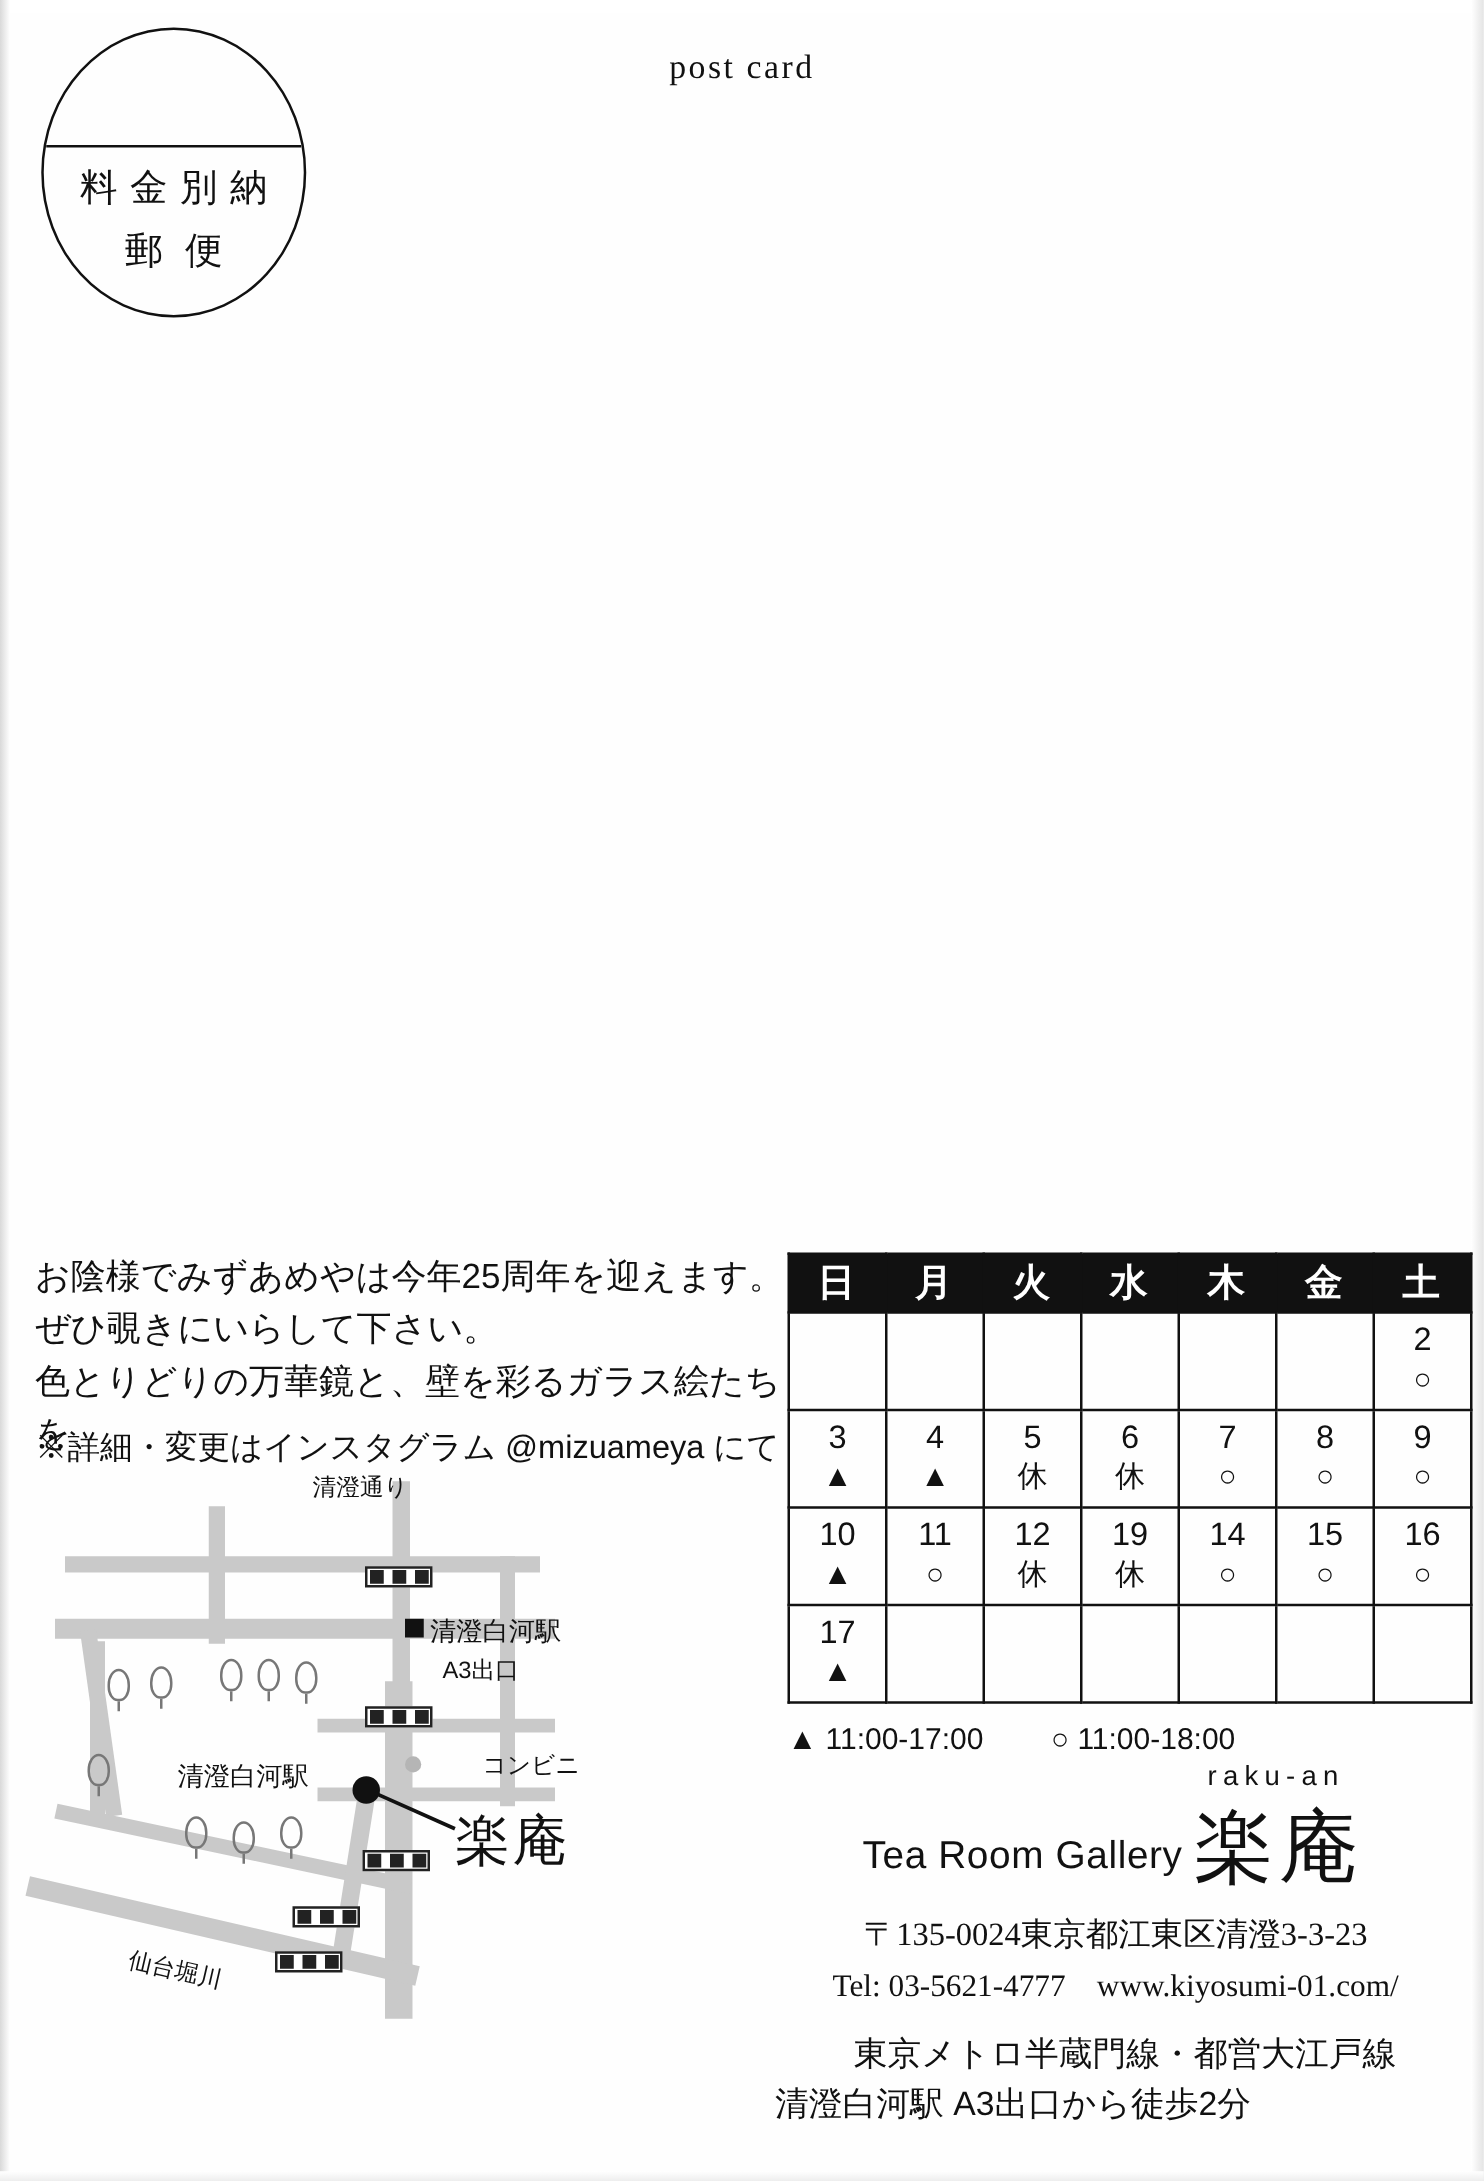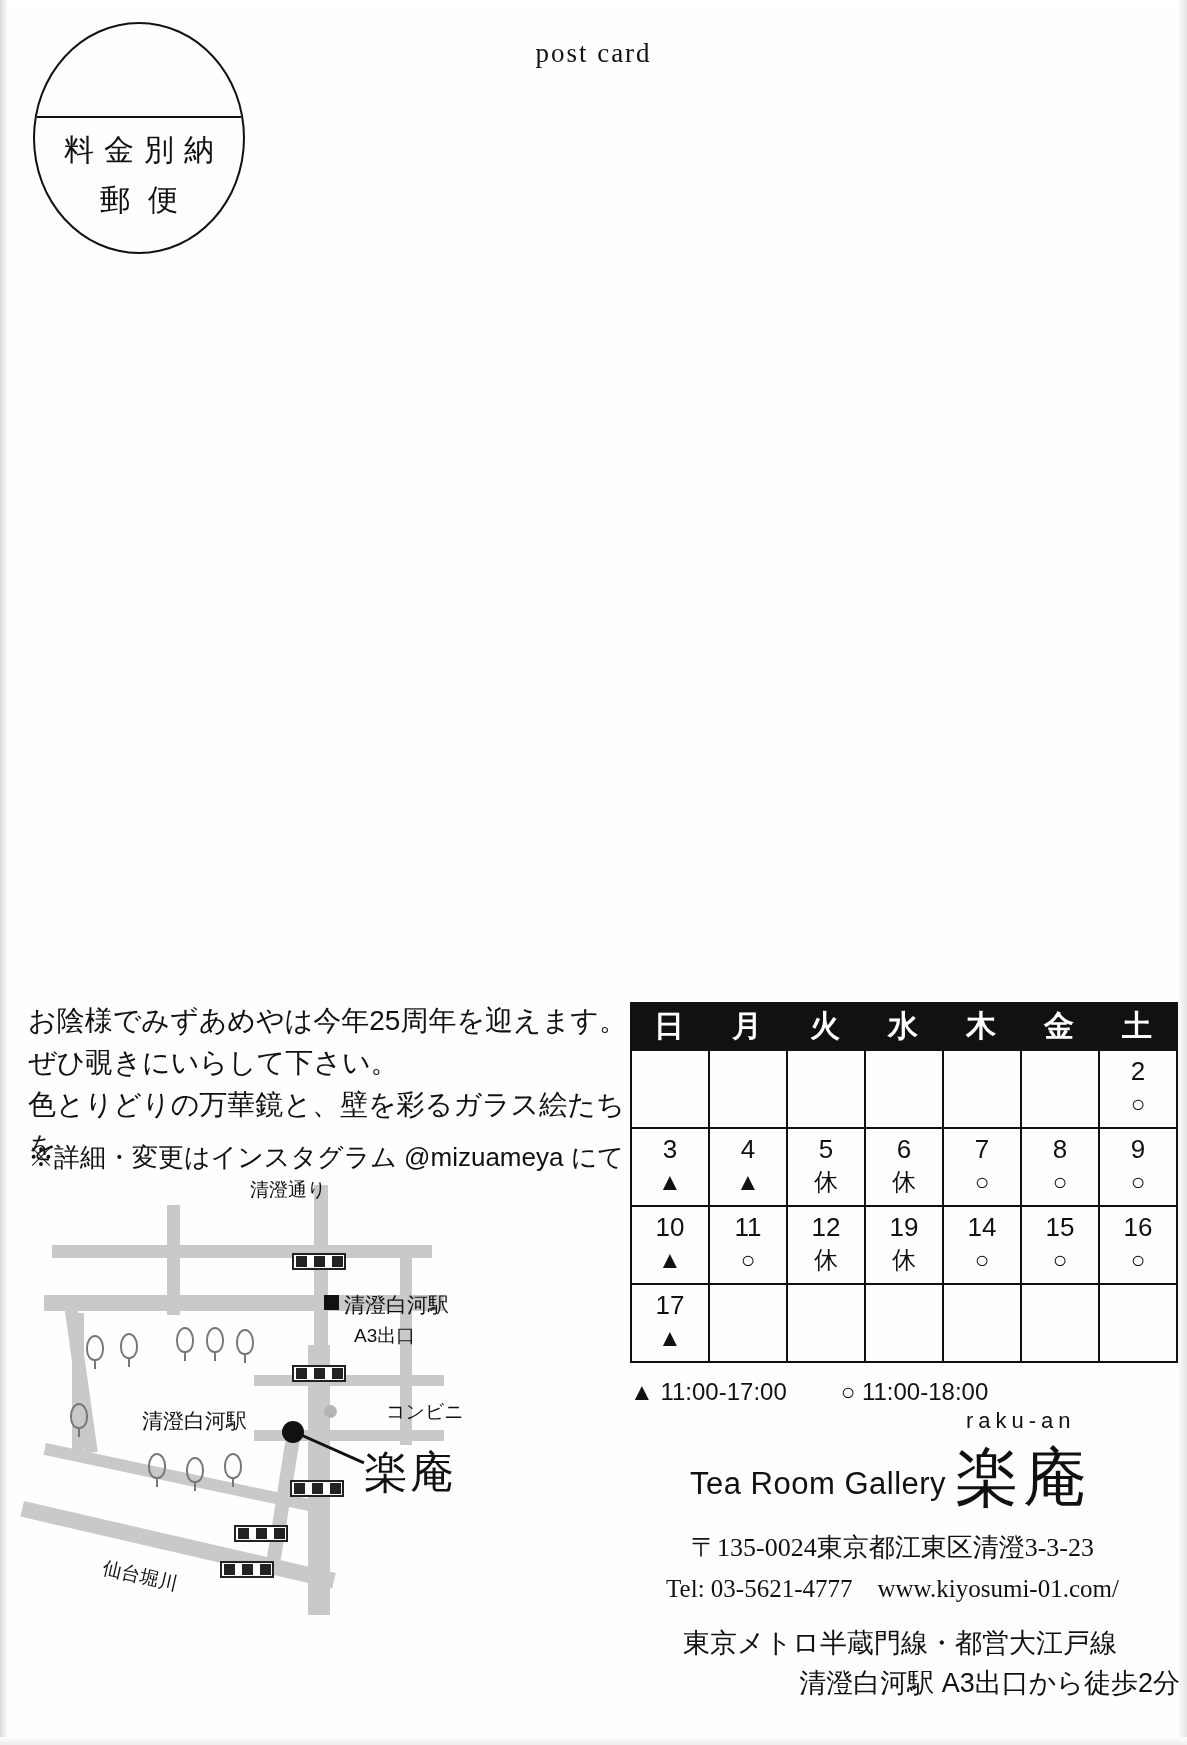"清澄白河駅 A3出口から徒歩2分" .access2 { text-align: right -> left }
